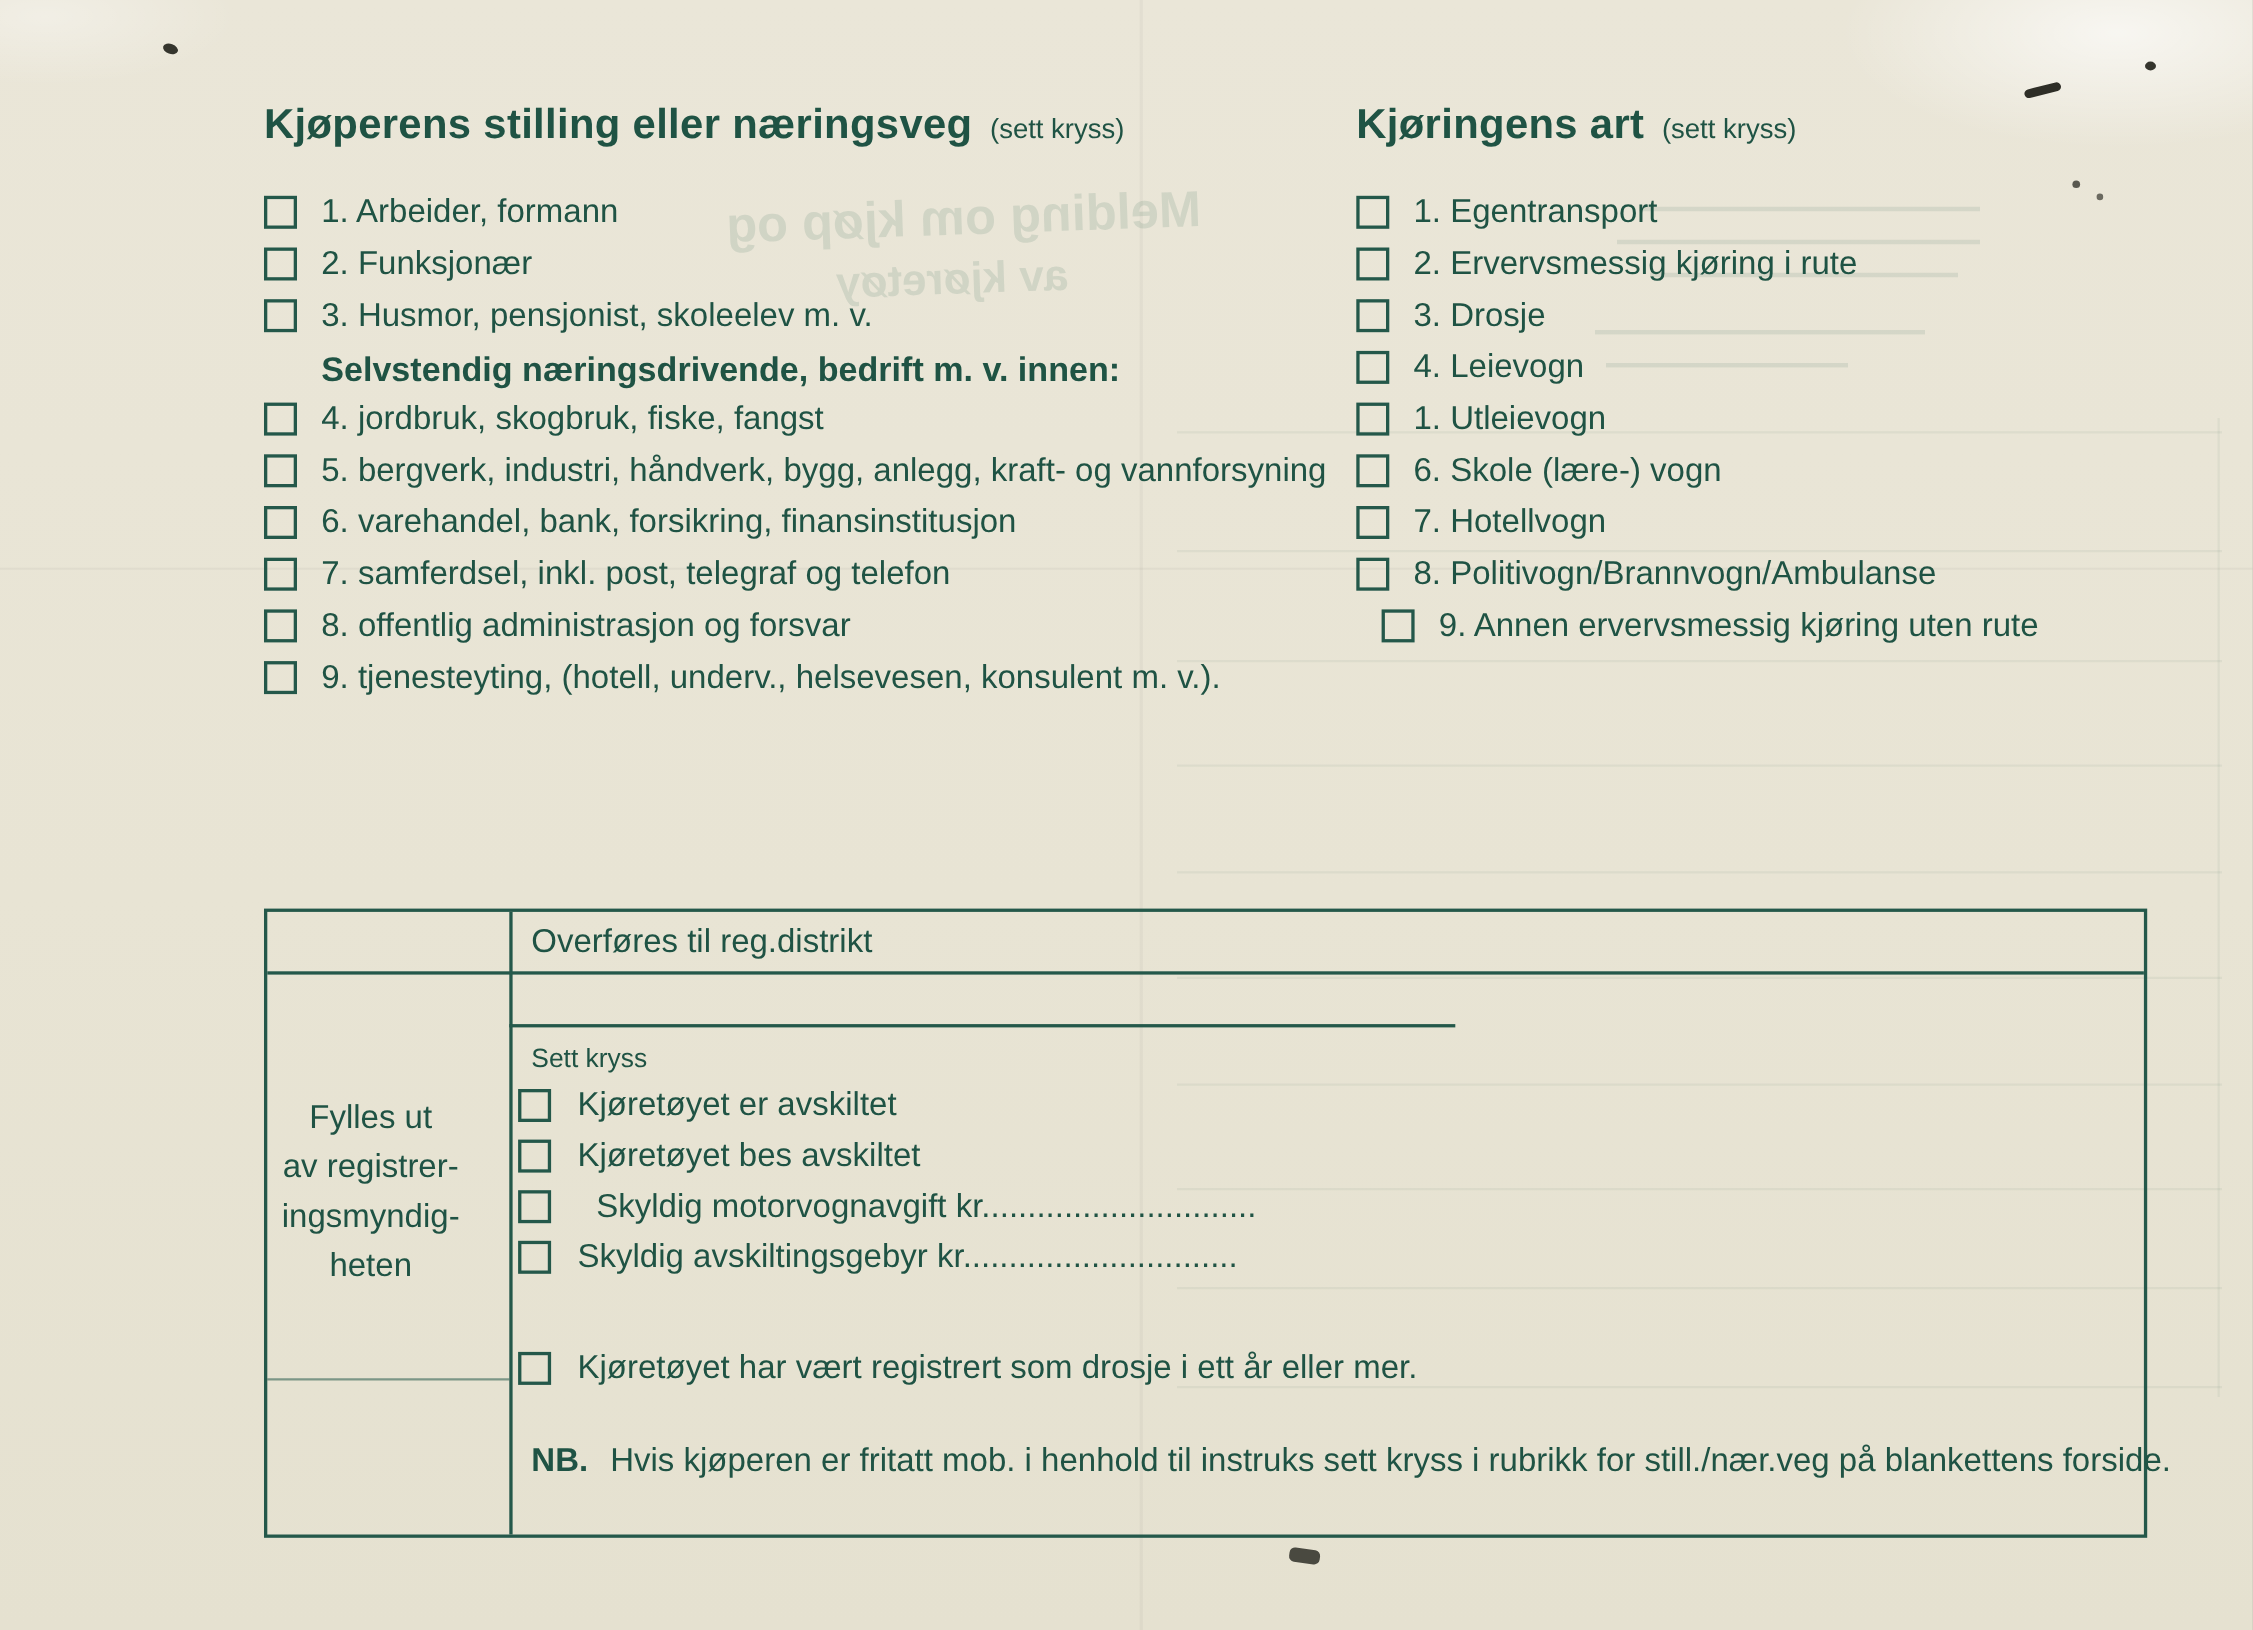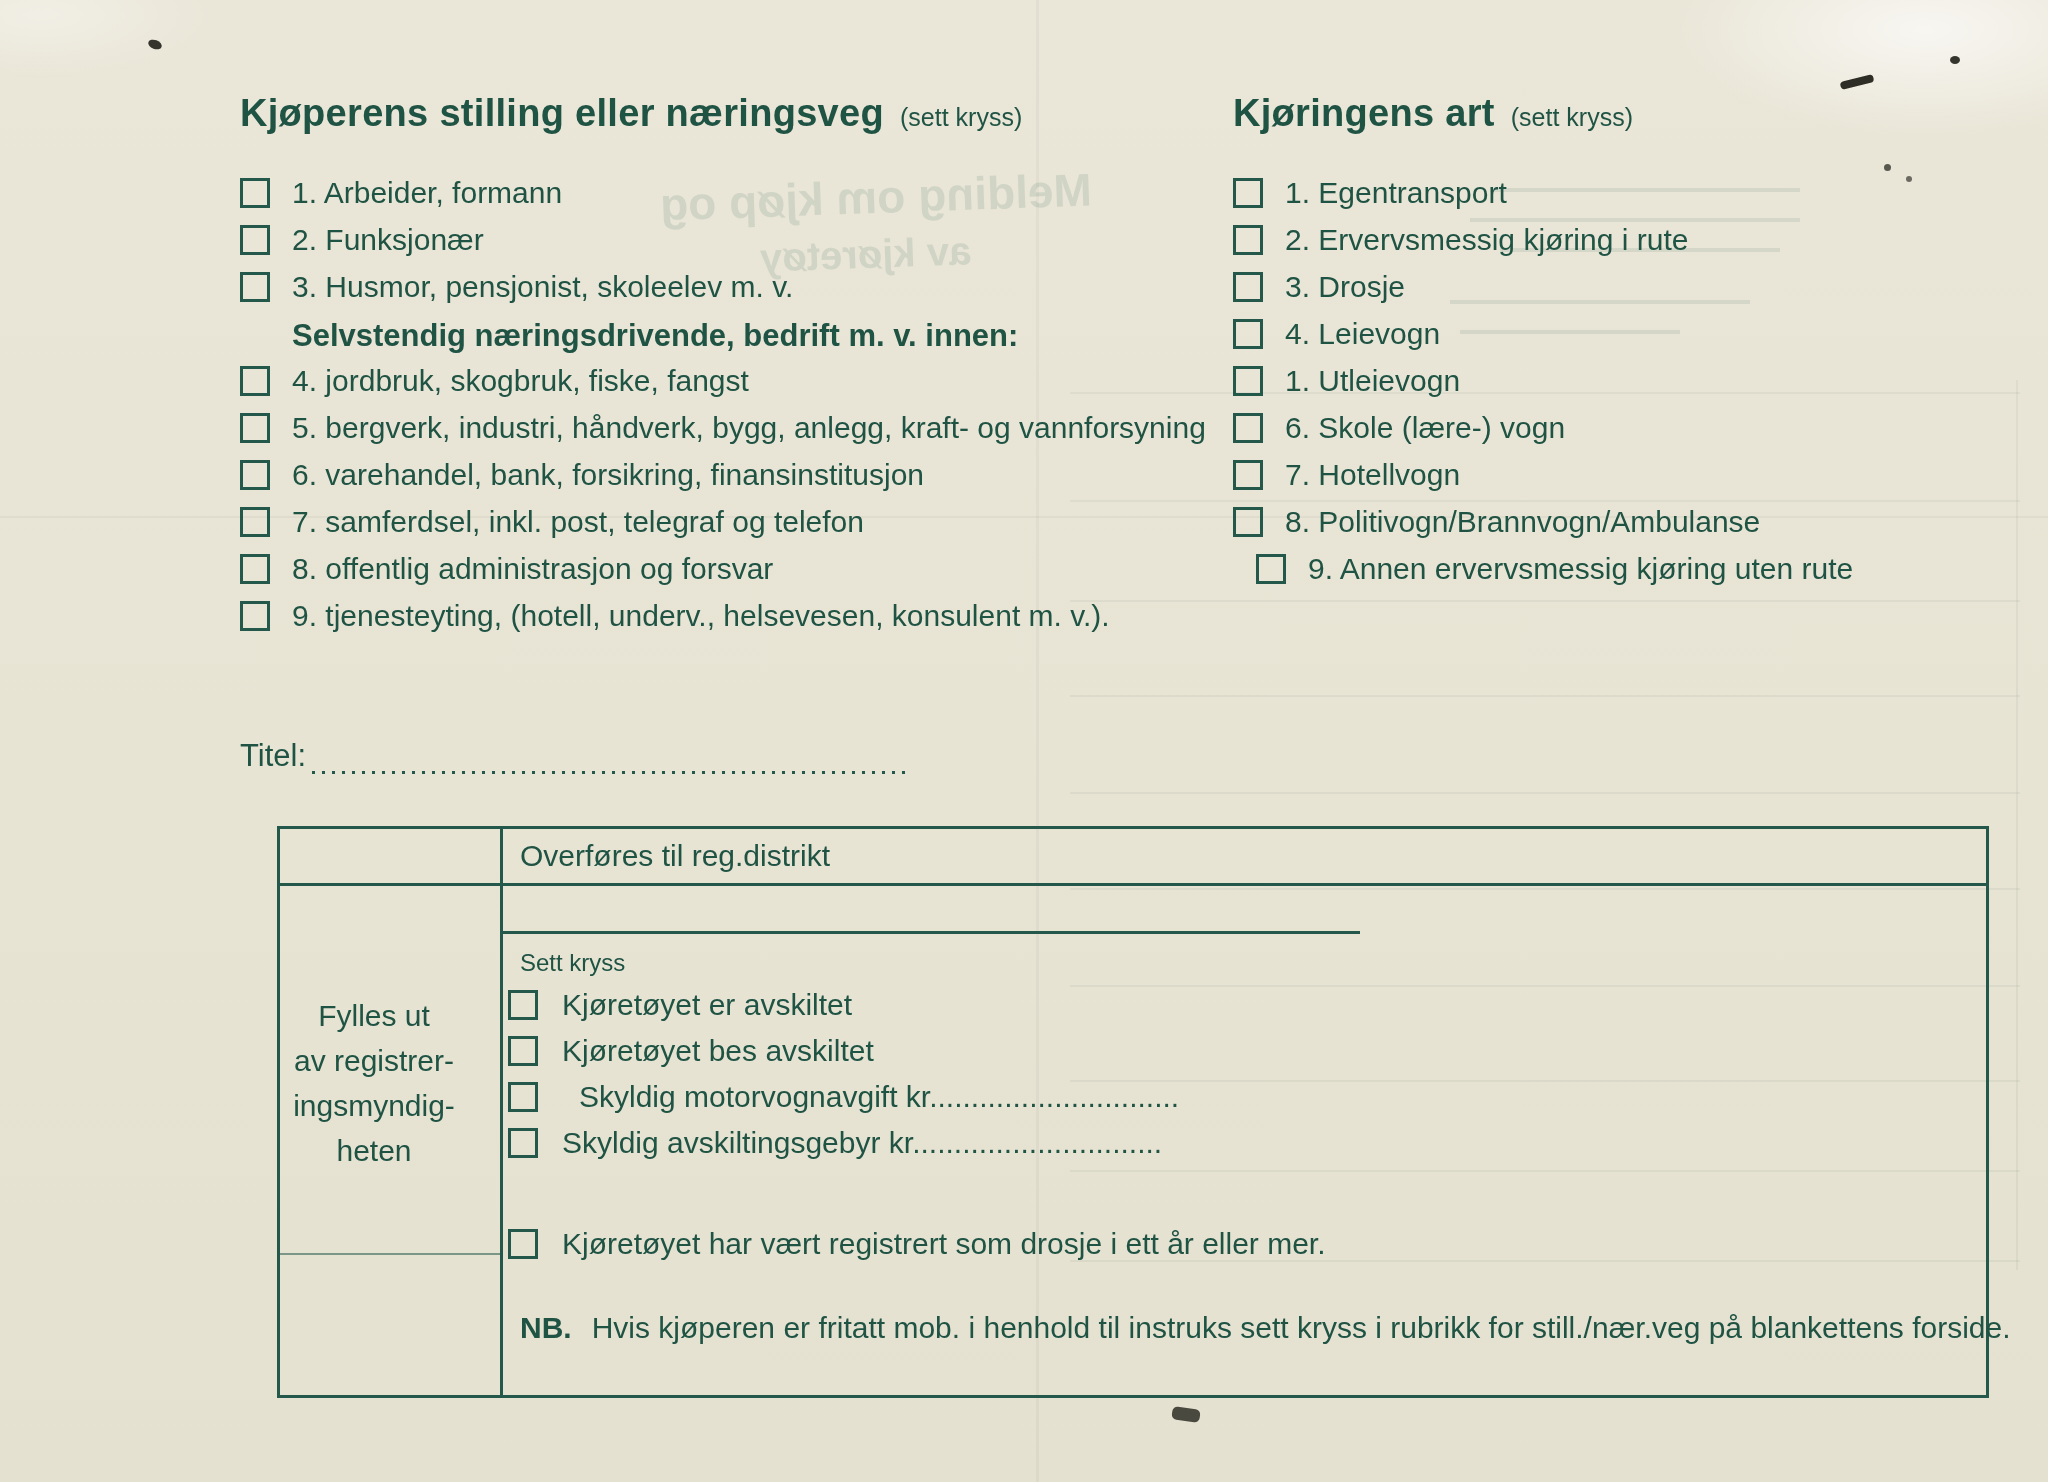"Titel:" div.titel-row { html: <div> <span>Titel:</span> <span></span> </div> -> none }
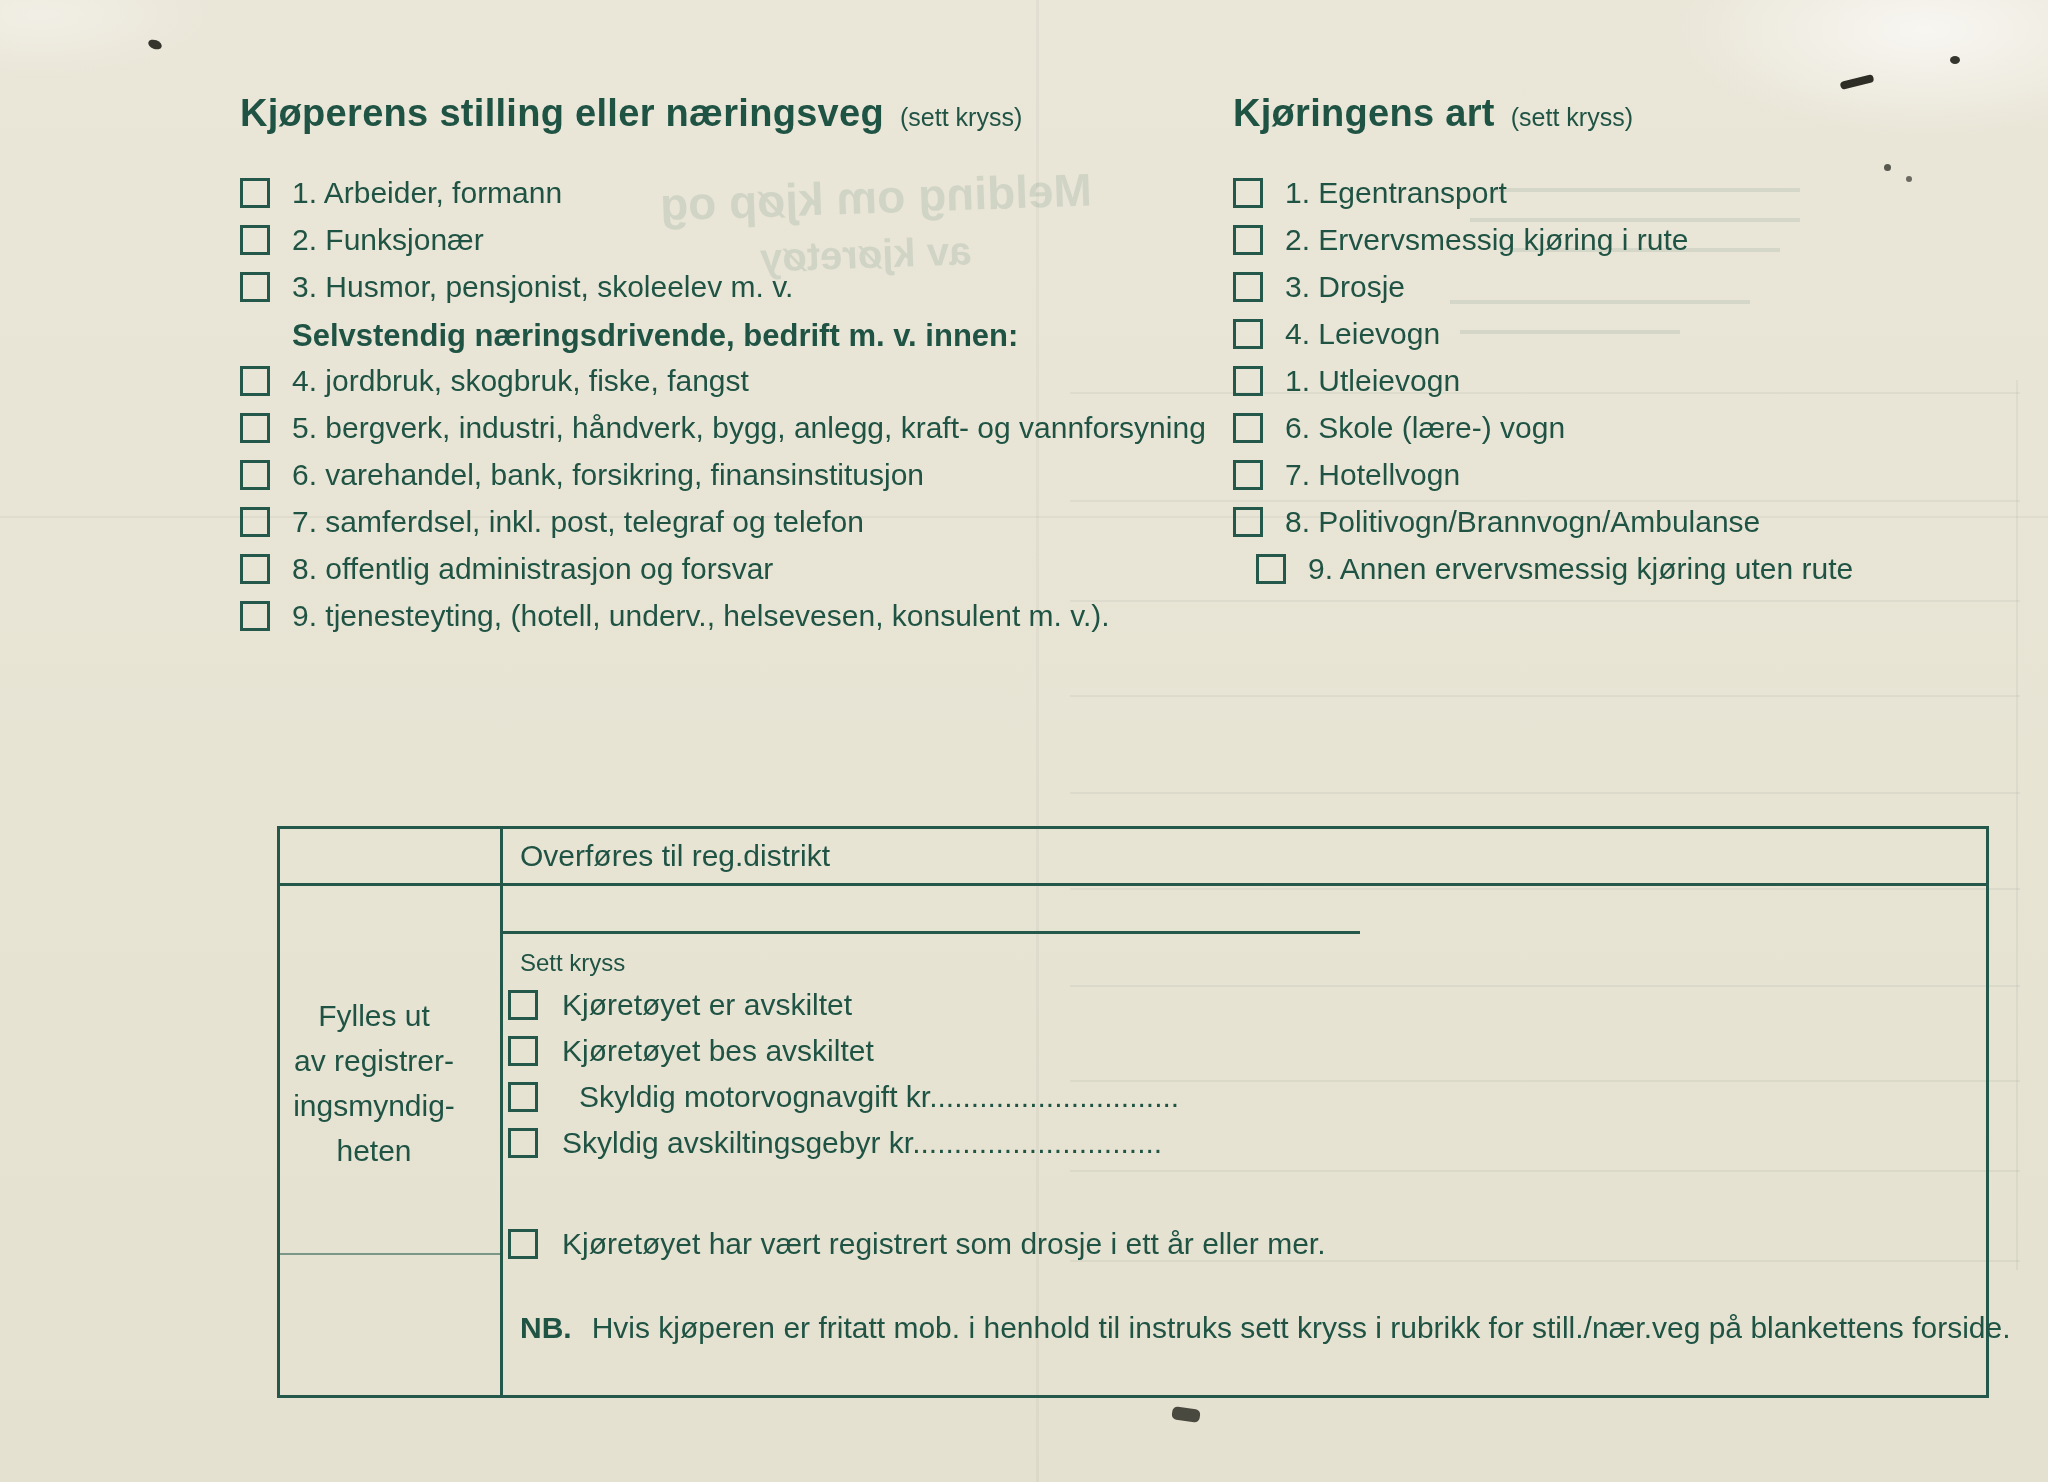"Overføres til reg.distrikt" .admin-box { margin-left: 37px -> none }
